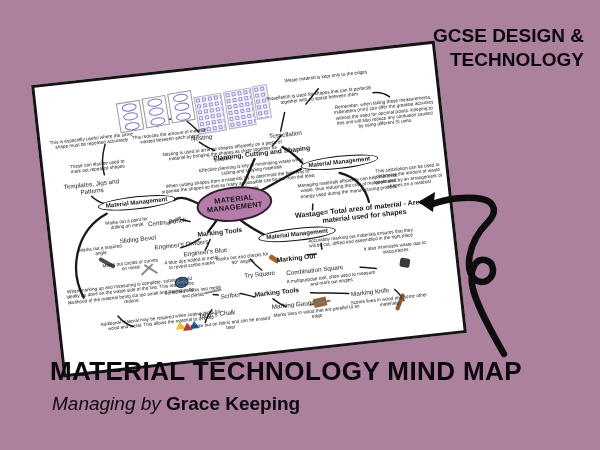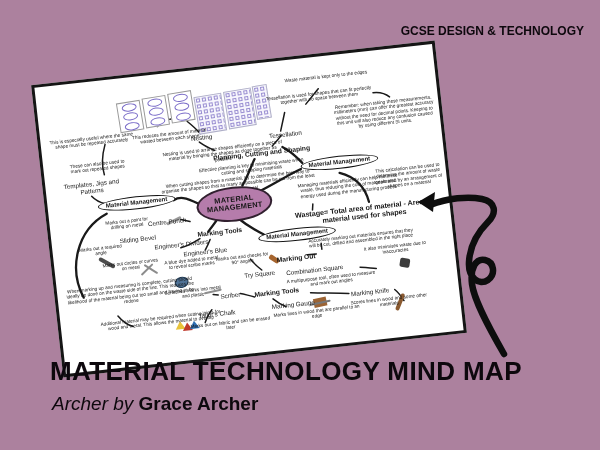"GCSE DESIGN & TECHNOLOGY" .badge { font-size: 12px -> 19px }
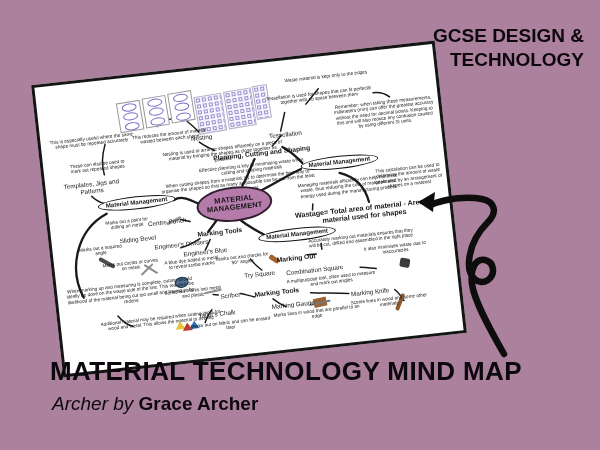"Archer by" span.prefix { text: Archer -> Managing }
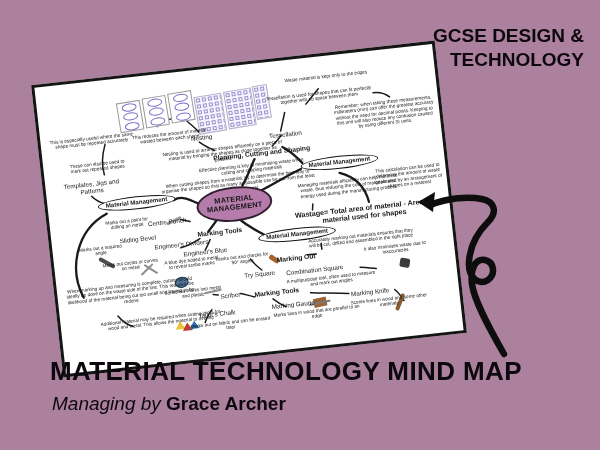"Grace Archer" span.name { text: Archer -> Keeping }
